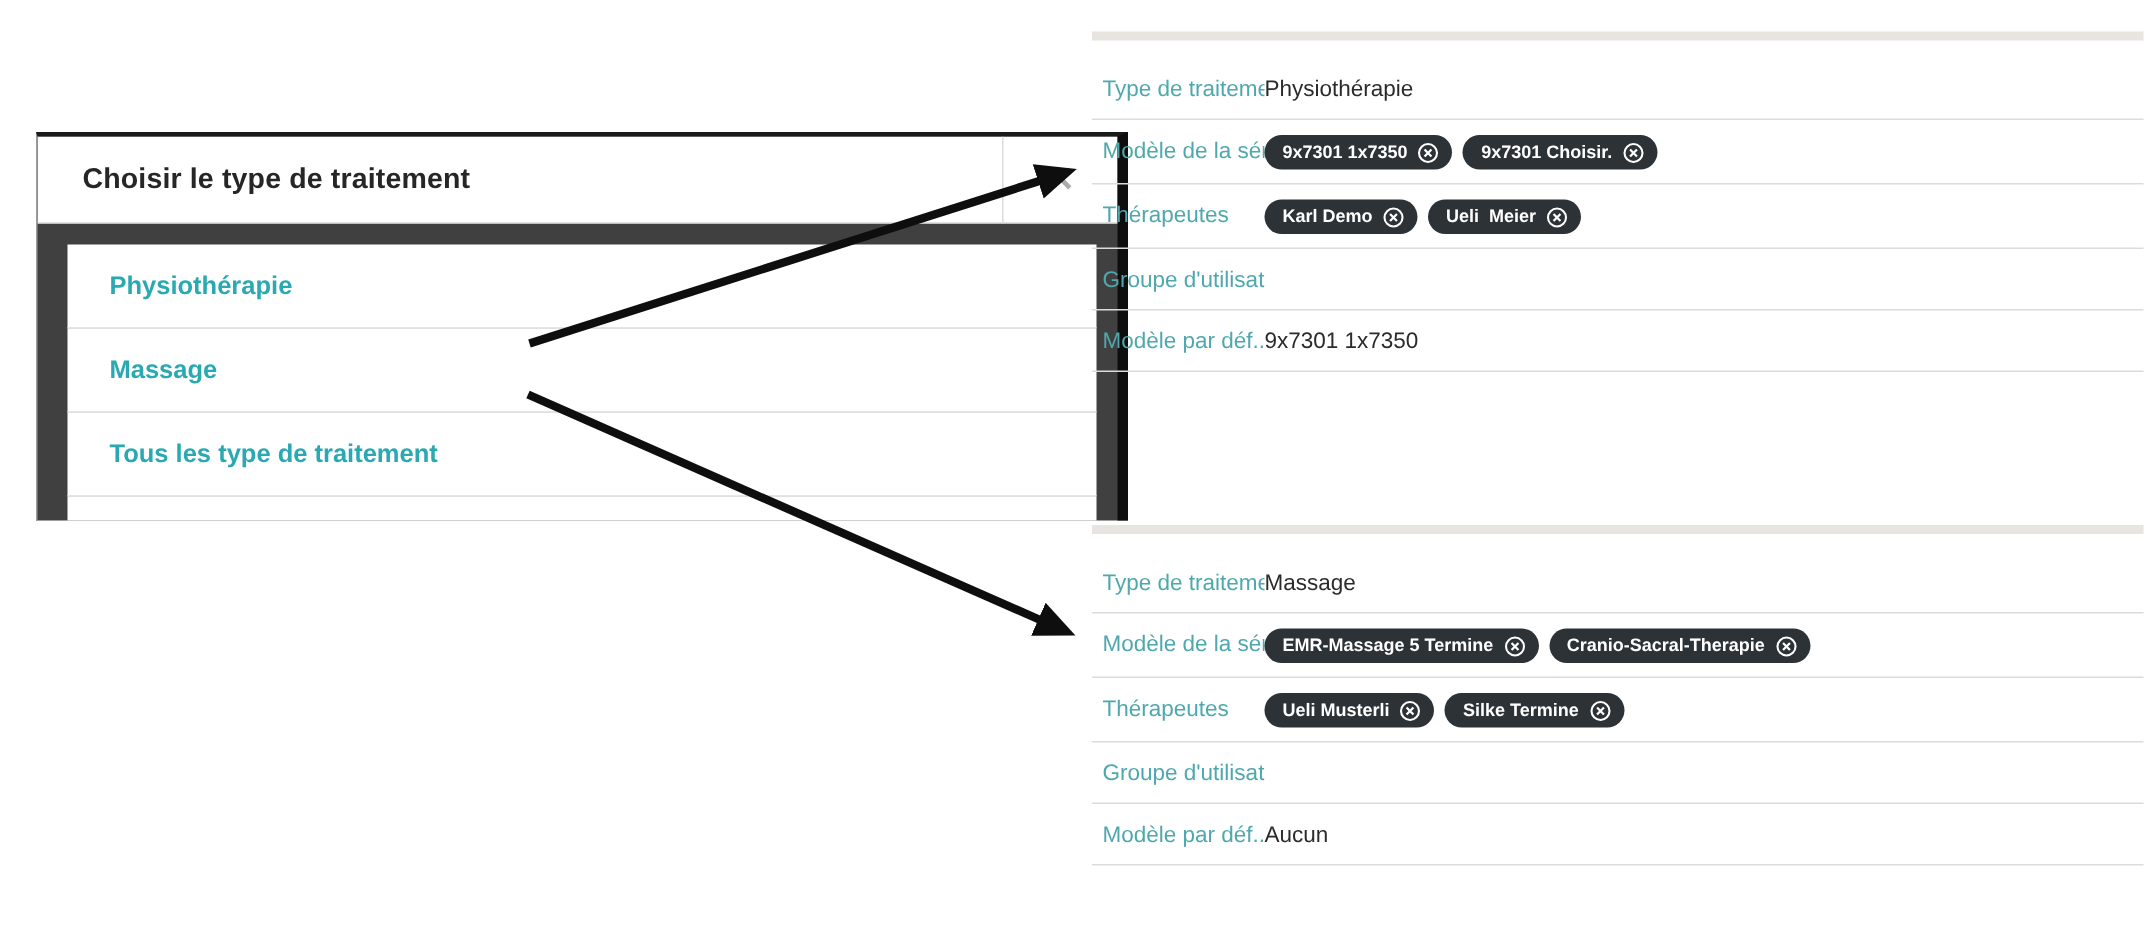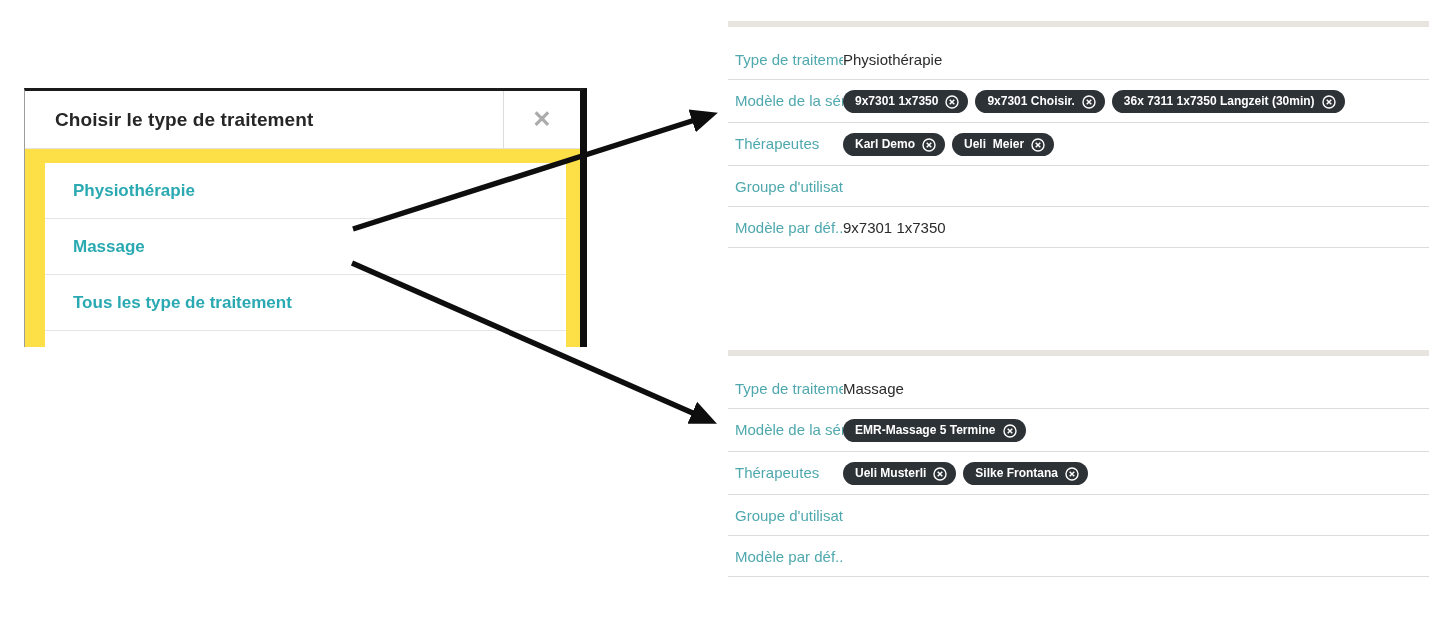"36x 7311 1x7350 Langzeit (30min)" span.tag { html: <span><span>36x 7311 1x7350 Langzeit (30min)</span><svg> <circle></circle> <path></path> </svg></span> -> none }
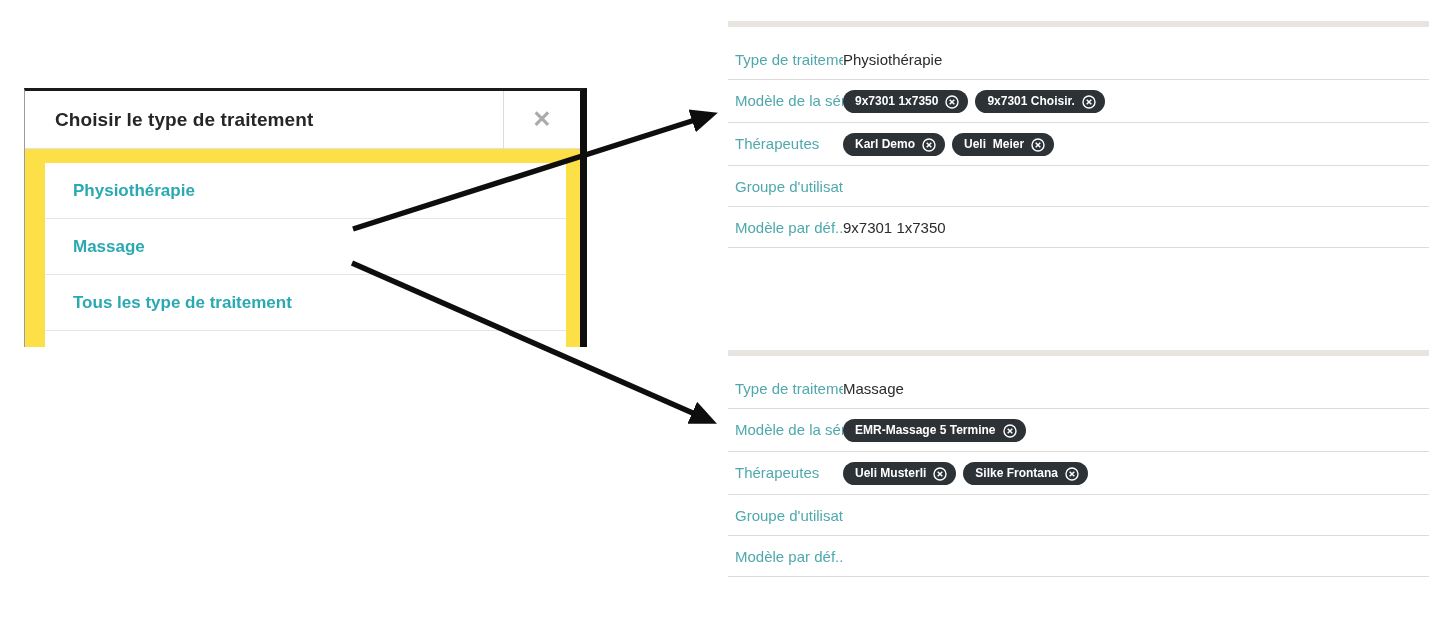"Choisir le type de traitement" .dialog { background: #fde047 -> #404040; width: 563px -> 728px }
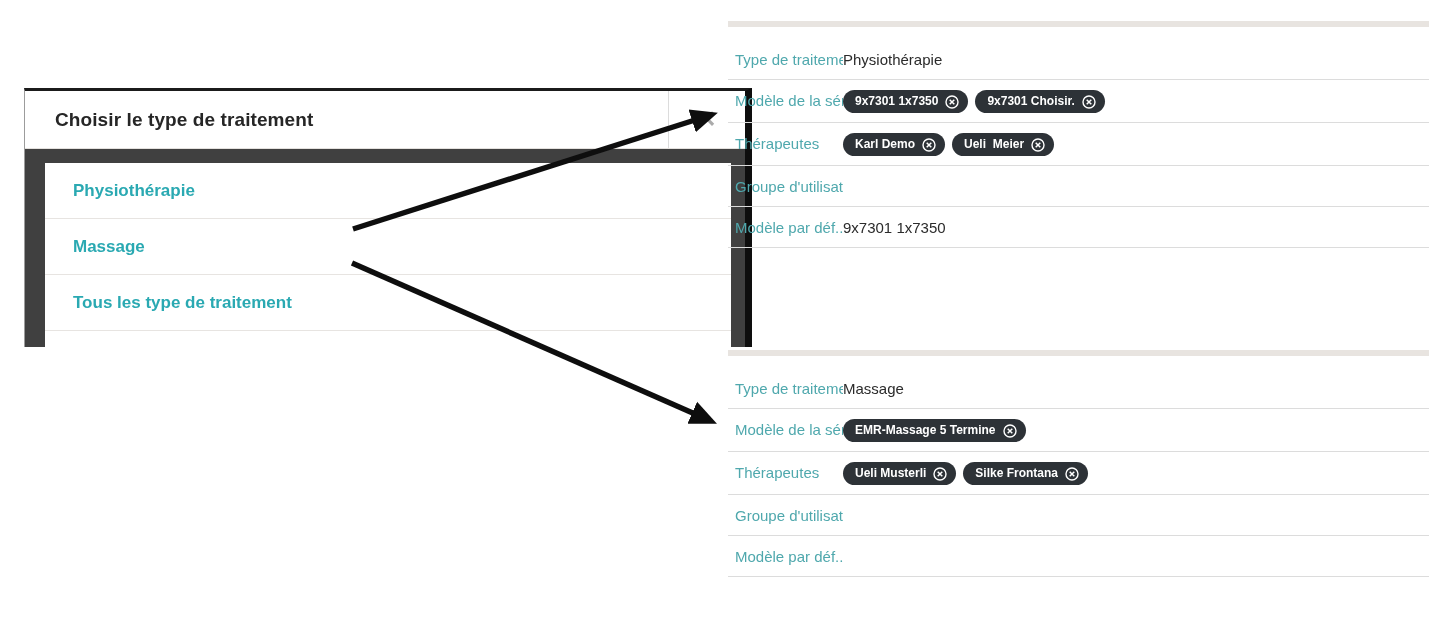"Cranio-Sacral-Therapie" span.tag { html: none -> <span><span>Cranio-Sacral-Therapie</span><svg> <circle></circle> <path></path> </svg></span> }
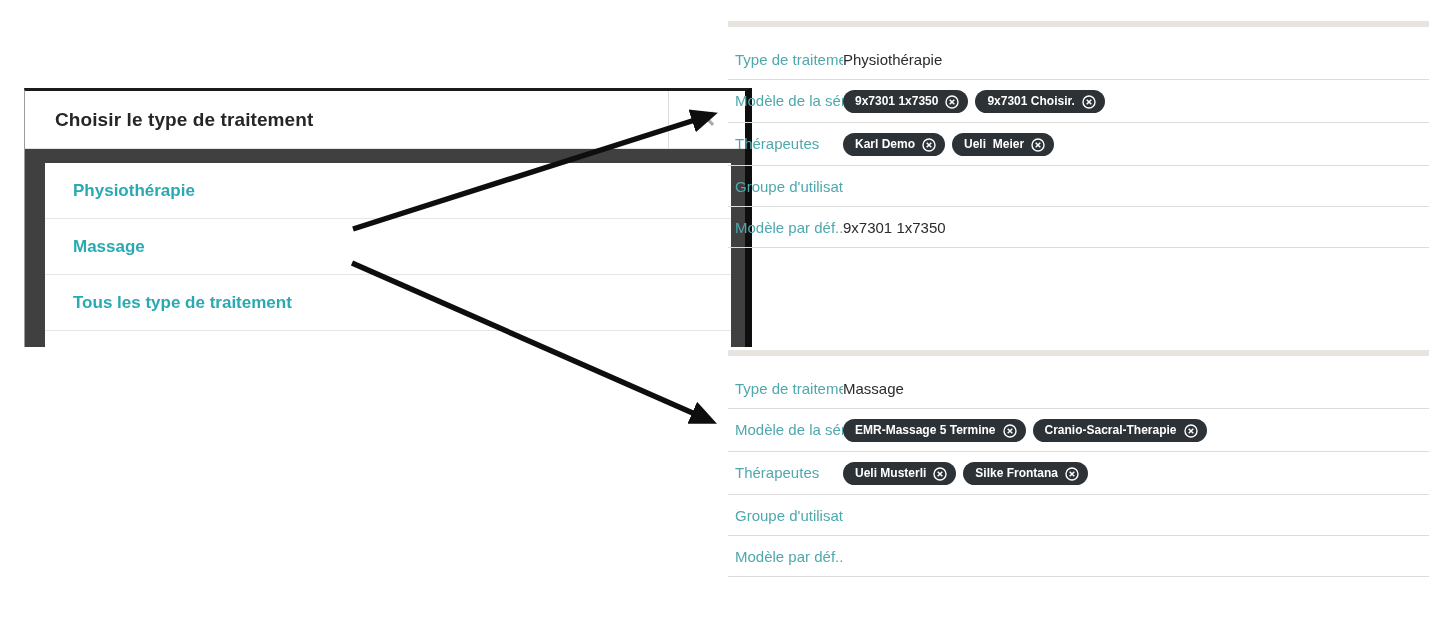"Silke Frontana" span { text: Frontana -> Termine }
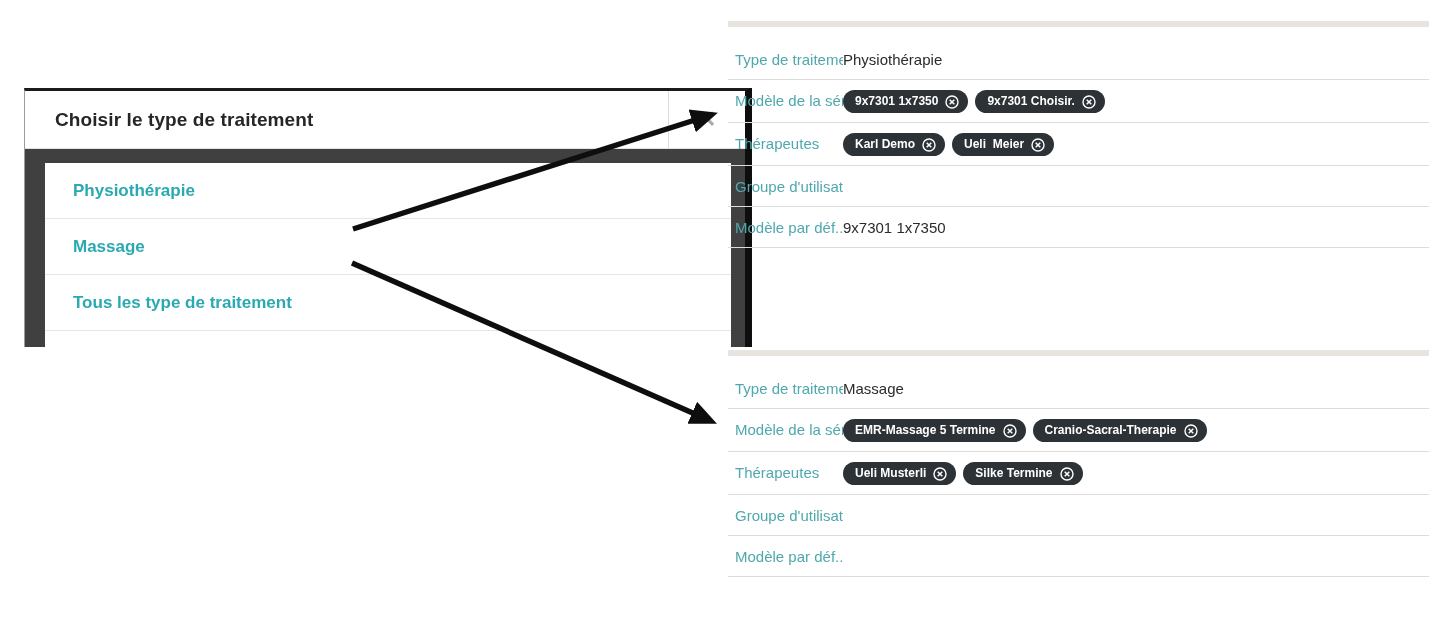"Aucun" div.fvalue { html: none -> <div> <span>Aucun</span> </div> }
